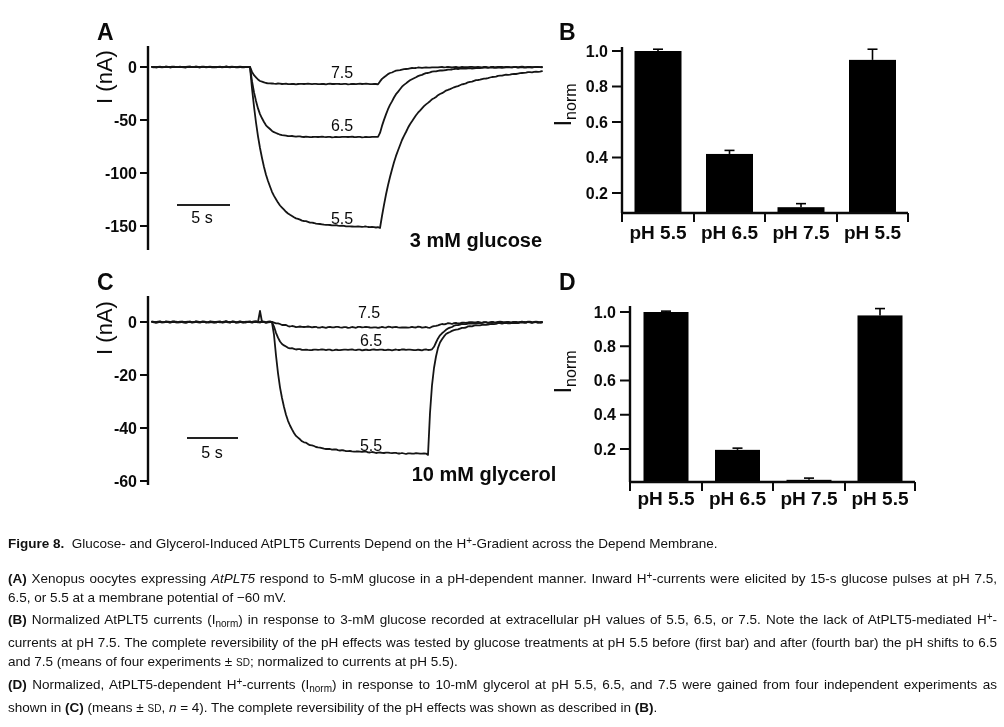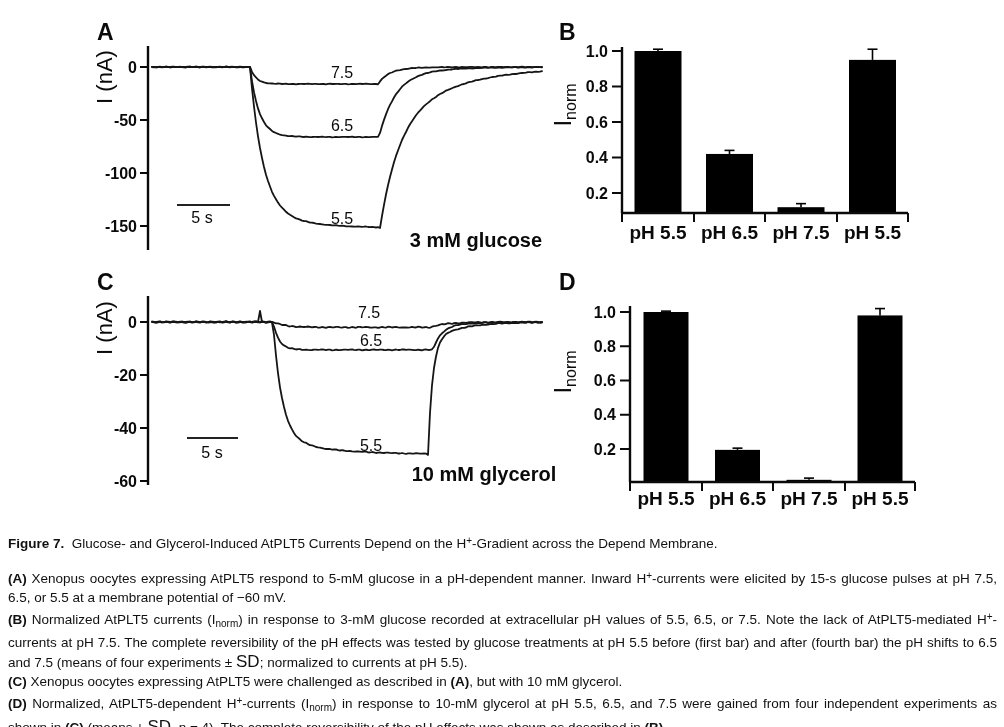"Figure 7." span.b { text: 7 -> 8 }
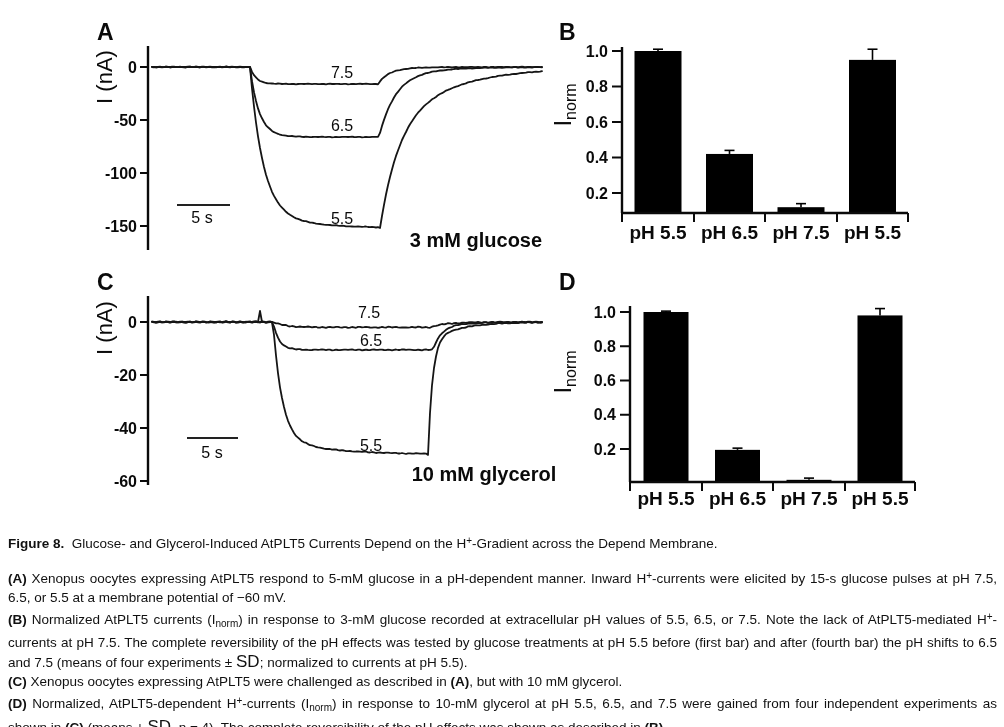"AtPLT5" #caption .i { font-style: none -> italic }
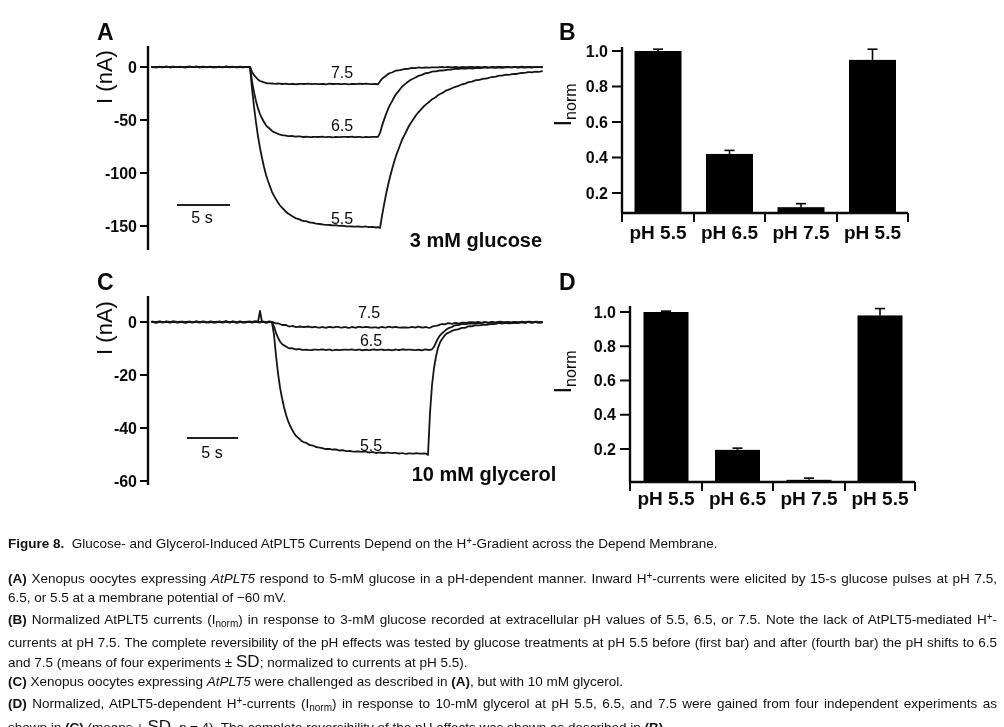"SD" #caption .sc { font-size: 17px -> 10px }
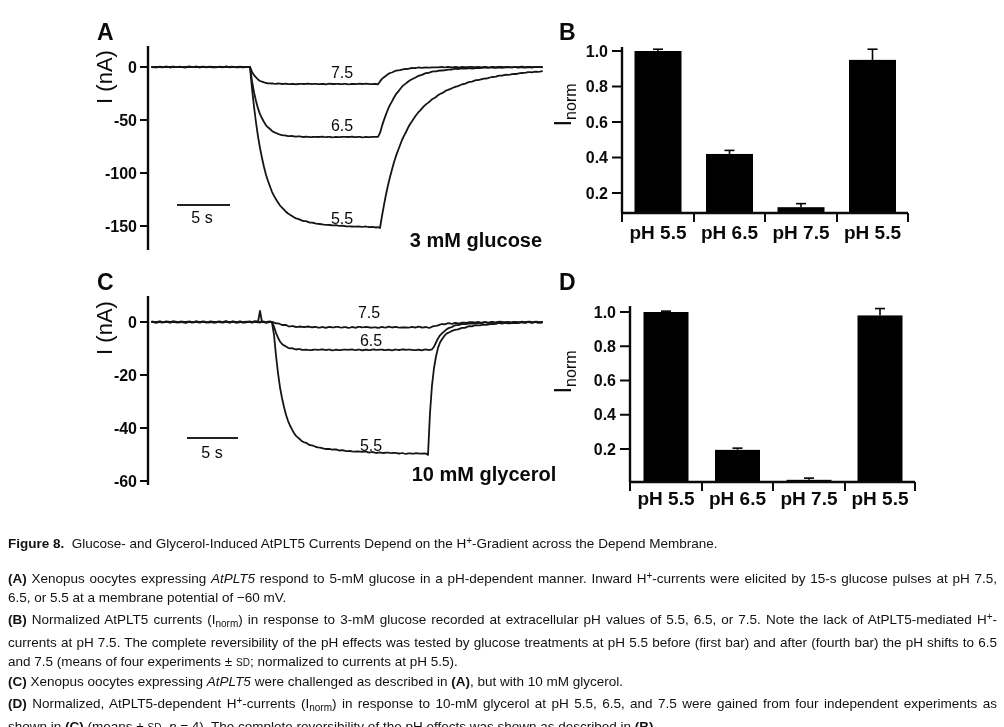"(C) Xenopus oocytes expressing AtPLT5" p { html: <p><span>(C)</span><span> Xenopus oocytes expressing </span><span>AtPLT5</span><span> were challenged as described in </span><span>(A)</span><span>, but with 10 mM glycerol.</span></p> -> none }
